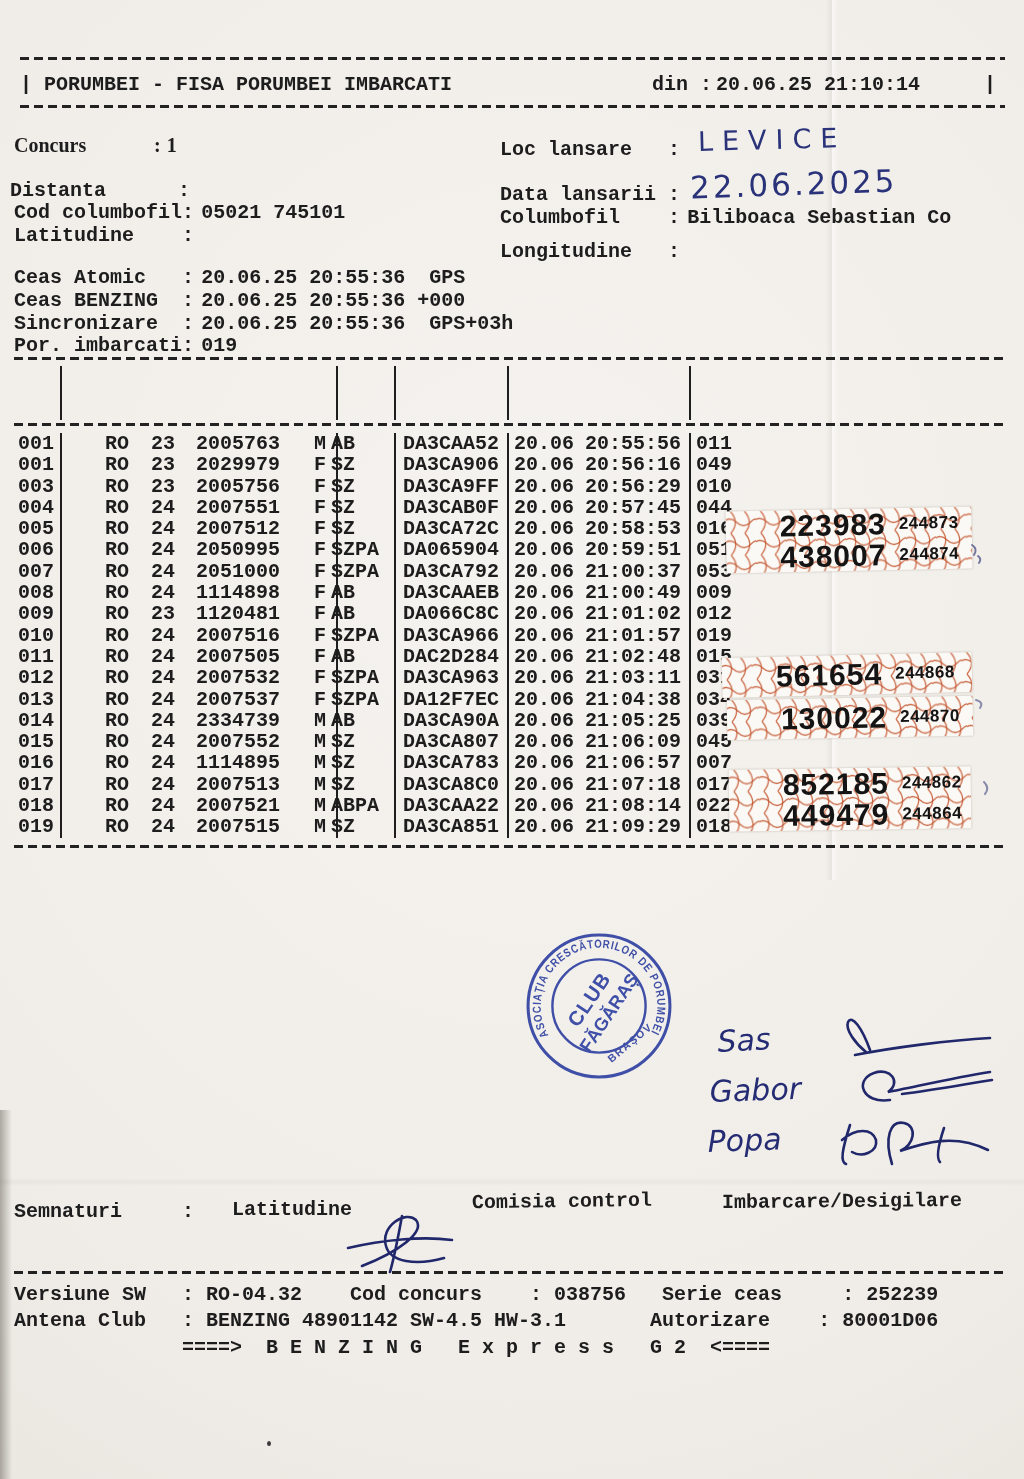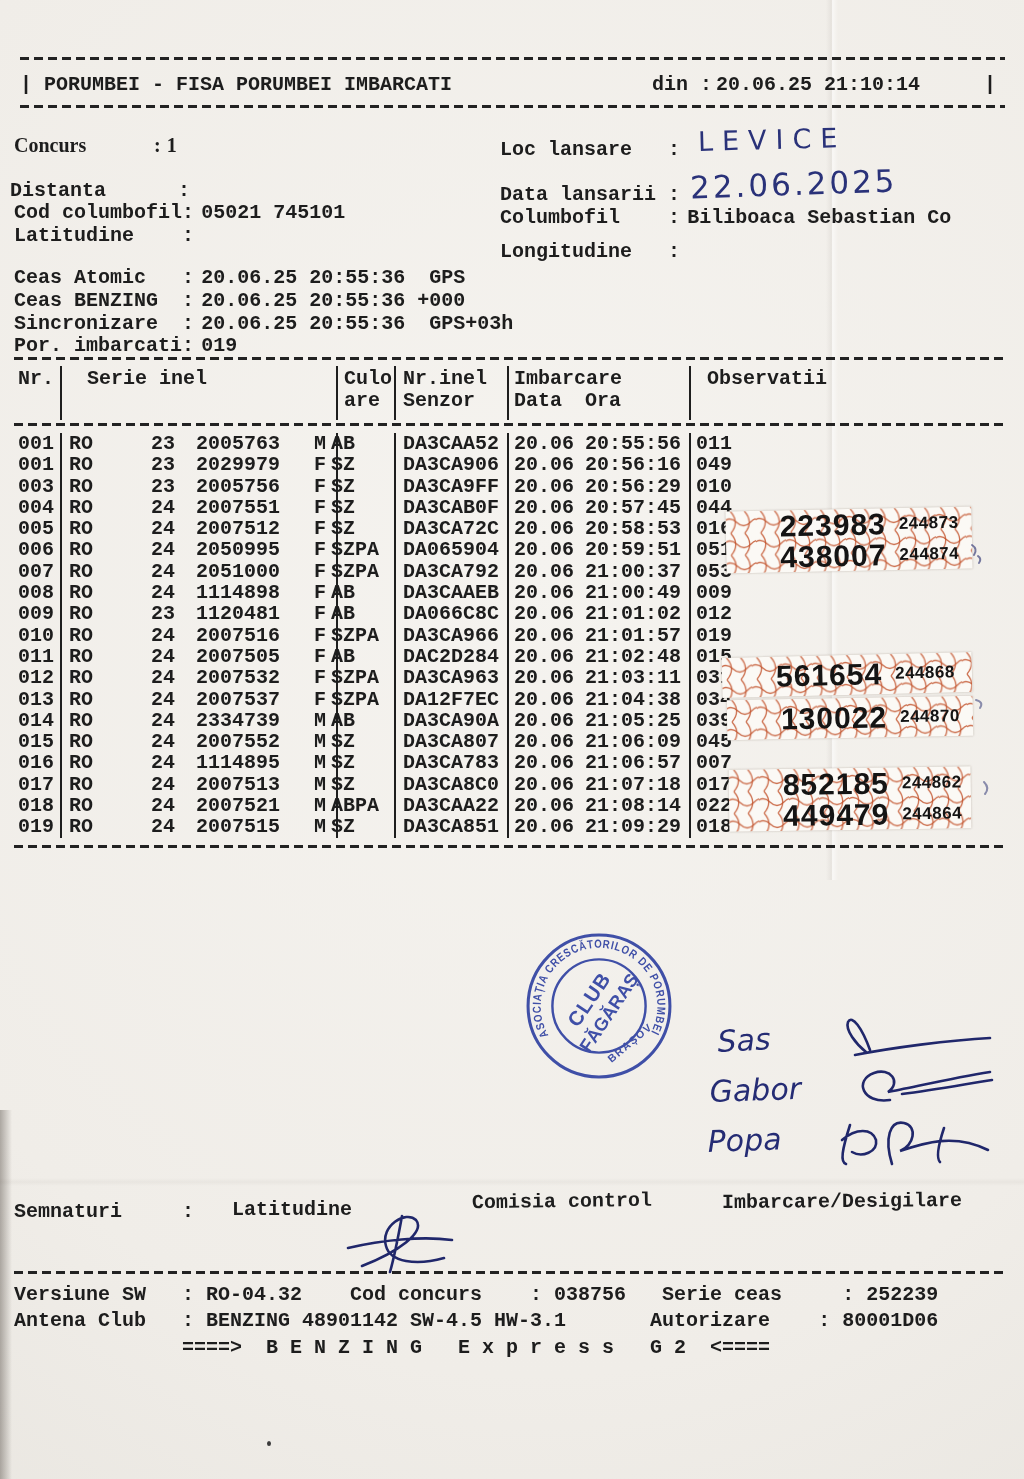"Nr." div.hrow { html: <div> <span>Nr.</span> <span>Serie inel</span> <span>Culo</span> <span>Nr.inel</span> <span>Imbarcare</span> <span>Observatii</span> </div> -> none }
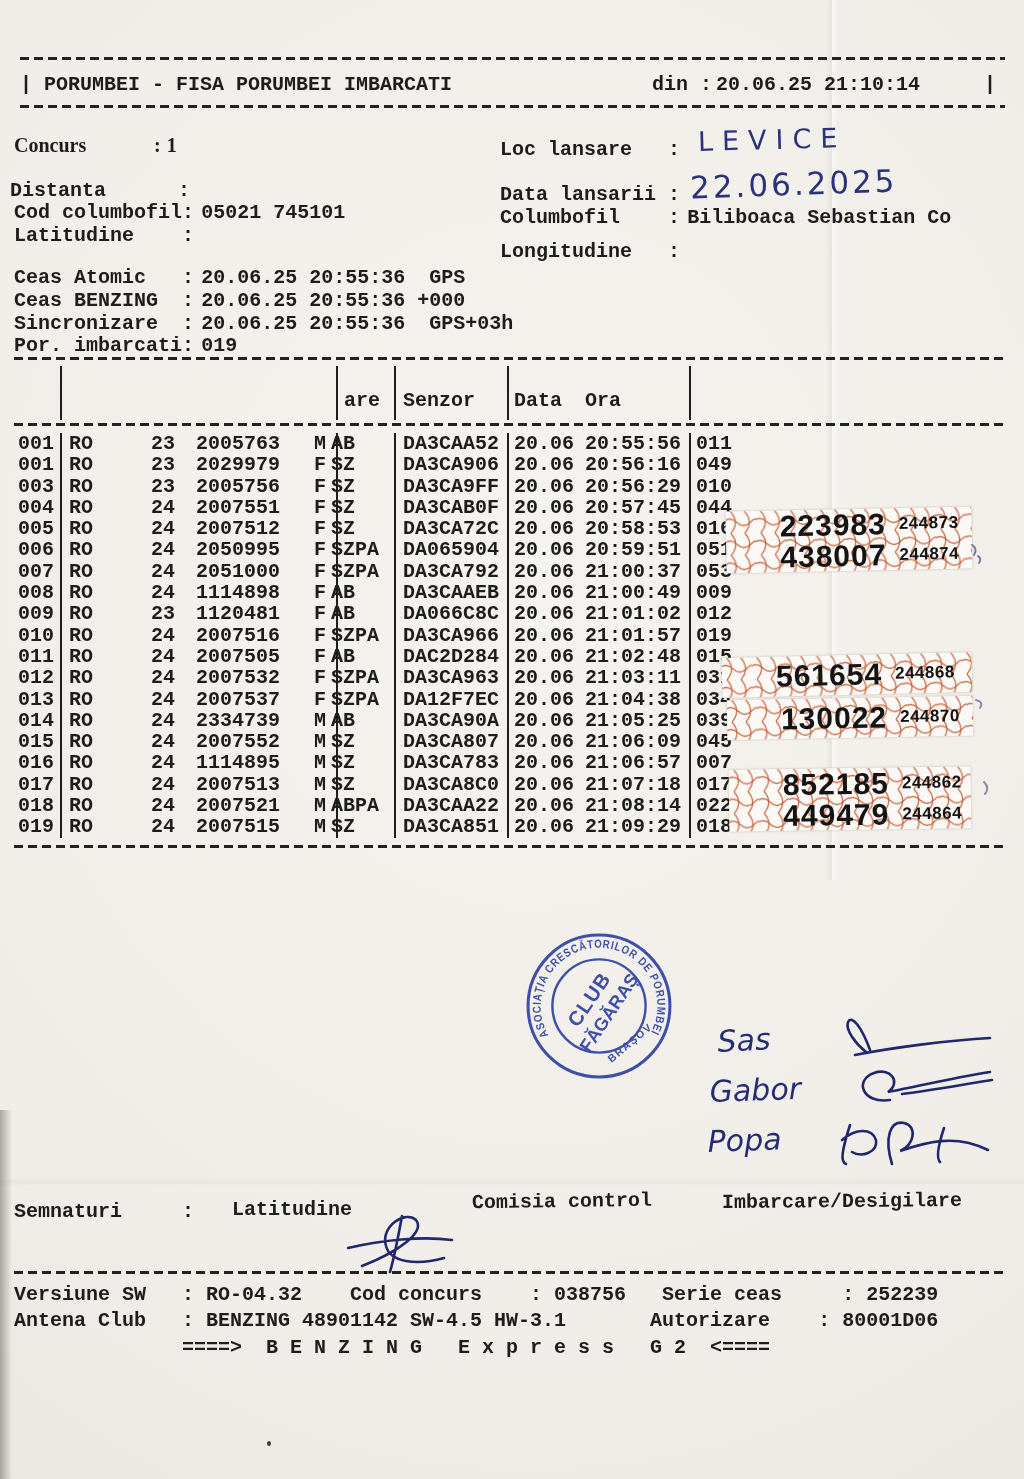"are" div.hrow { html: <div> <span>are</span> <span>Senzor</span> <span>Data</span> <span>Ora</span> </div> -> none }
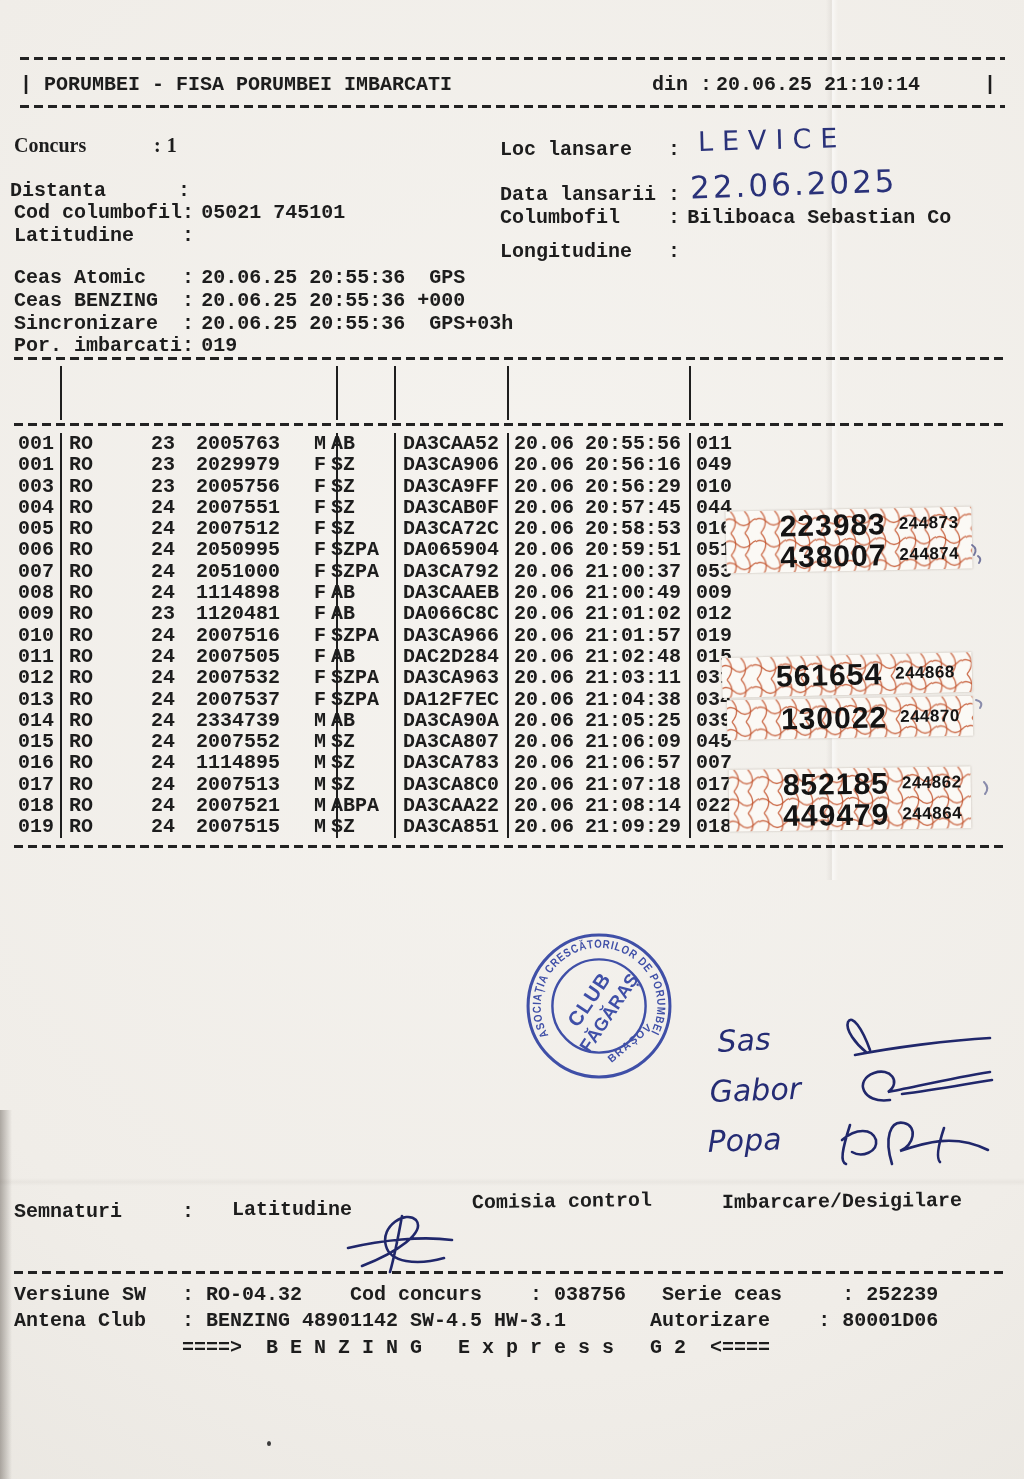"RO" .c-country { left: 55px -> 91px }
